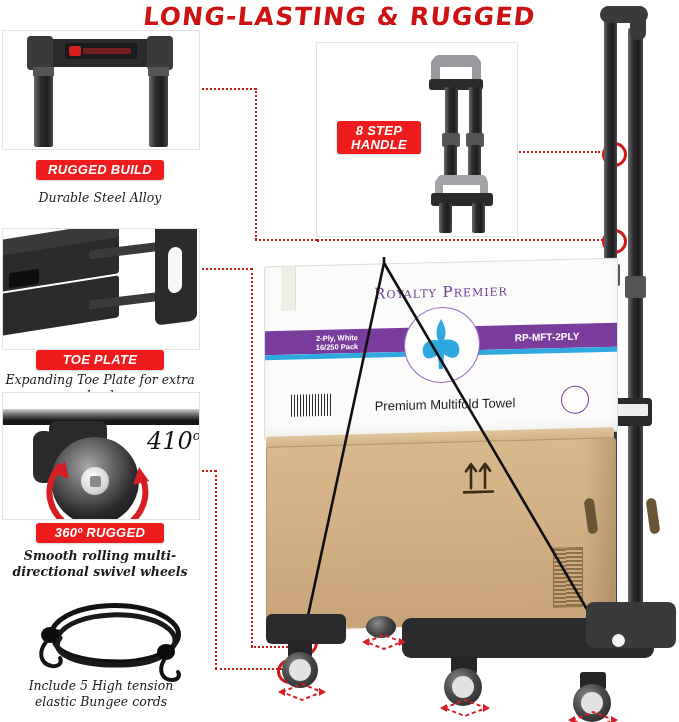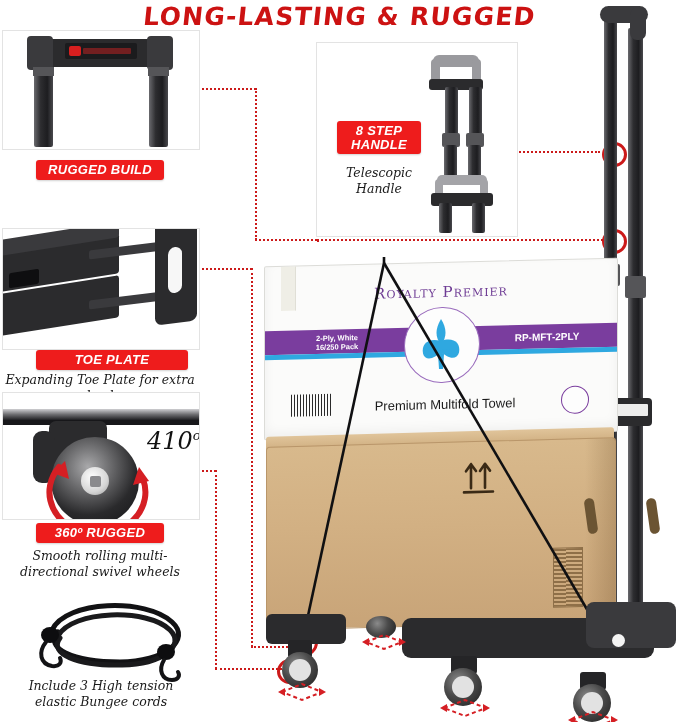"Telescopic Handle" div.caption { html: <div>Telescopic Handle</div> -> none }
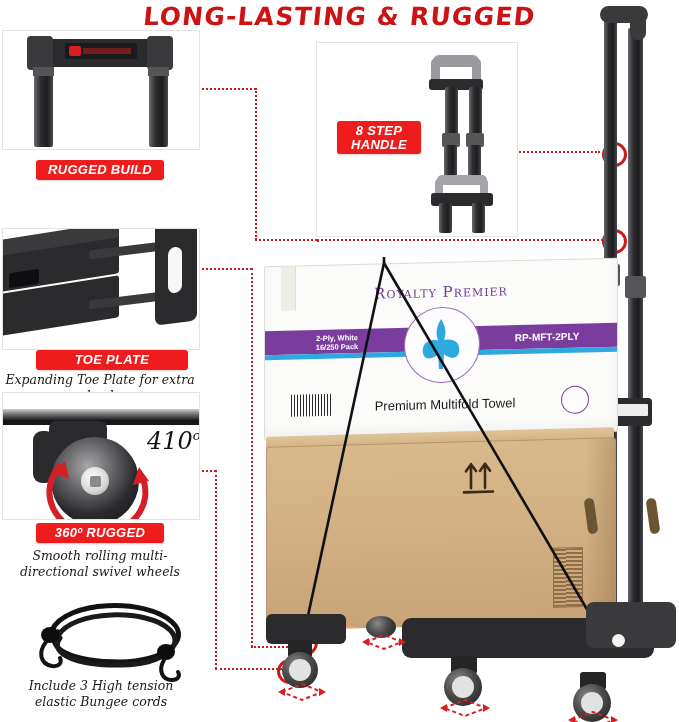"Durable Steel Alloy" div.caption { html: none -> <div>Durable Steel Alloy</div> }
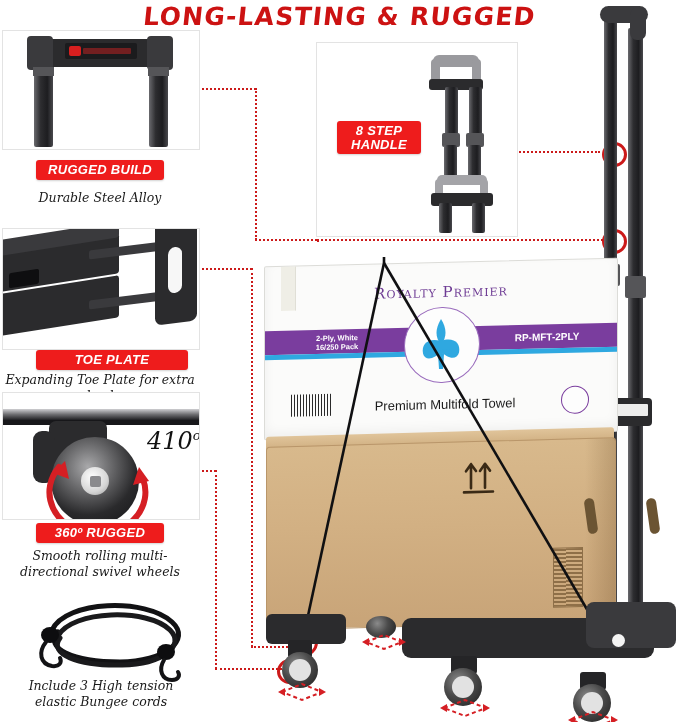"TOE PLATE" div.badge { width: 152px -> 128px }
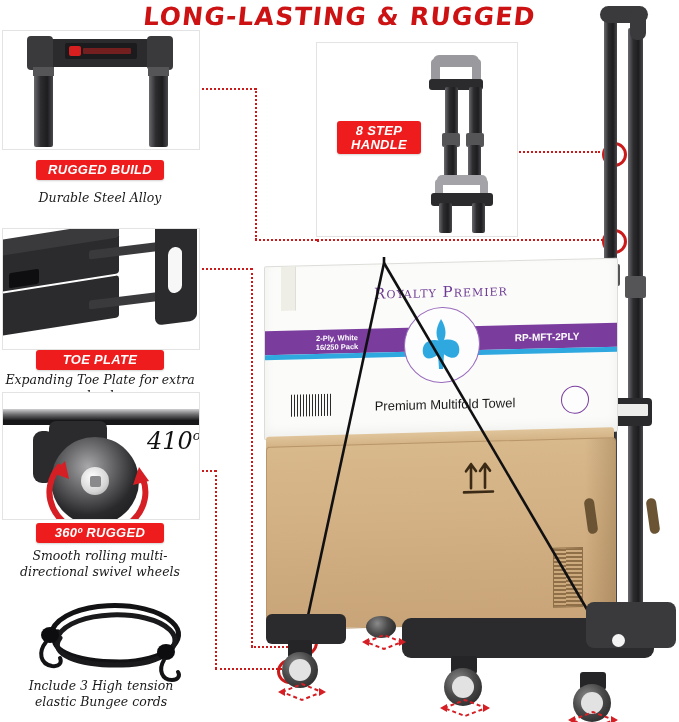"Smooth rolling multi-directional swivel" div.caption { font-weight: none -> bold }
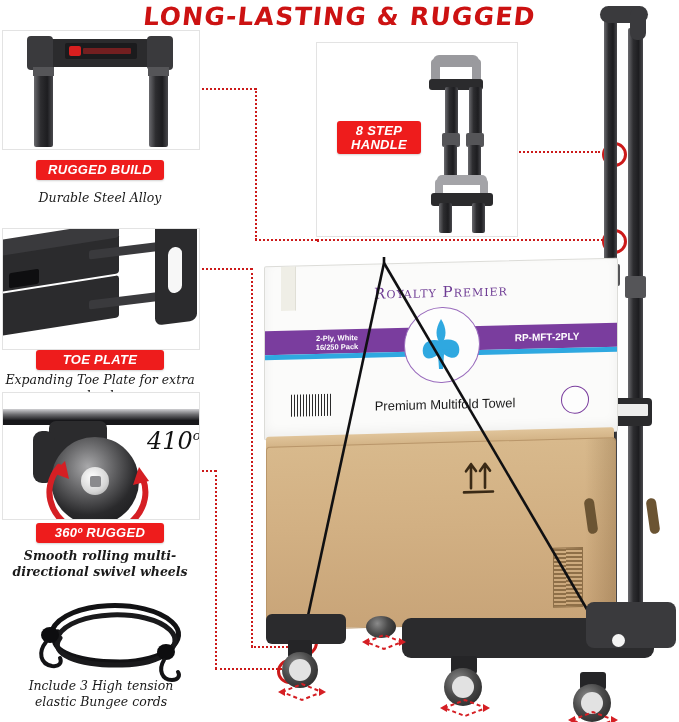"Include 3 High tension elastic" div.caption { text: 3 -> 5 }
